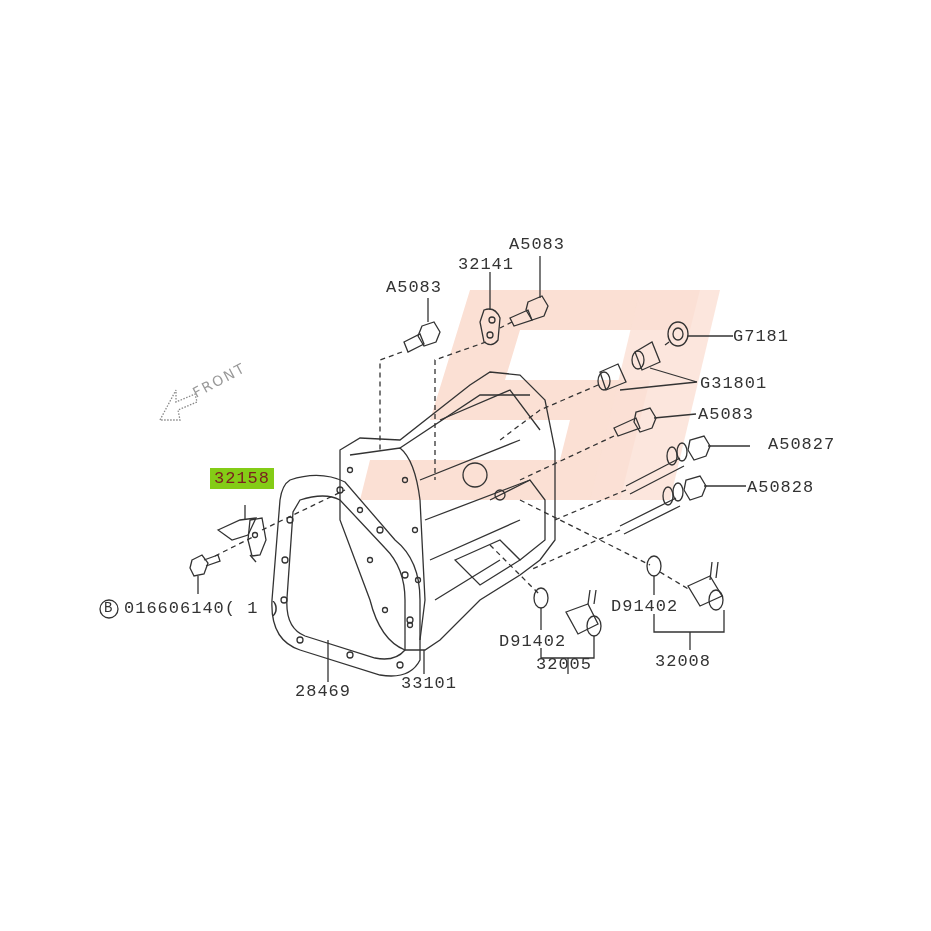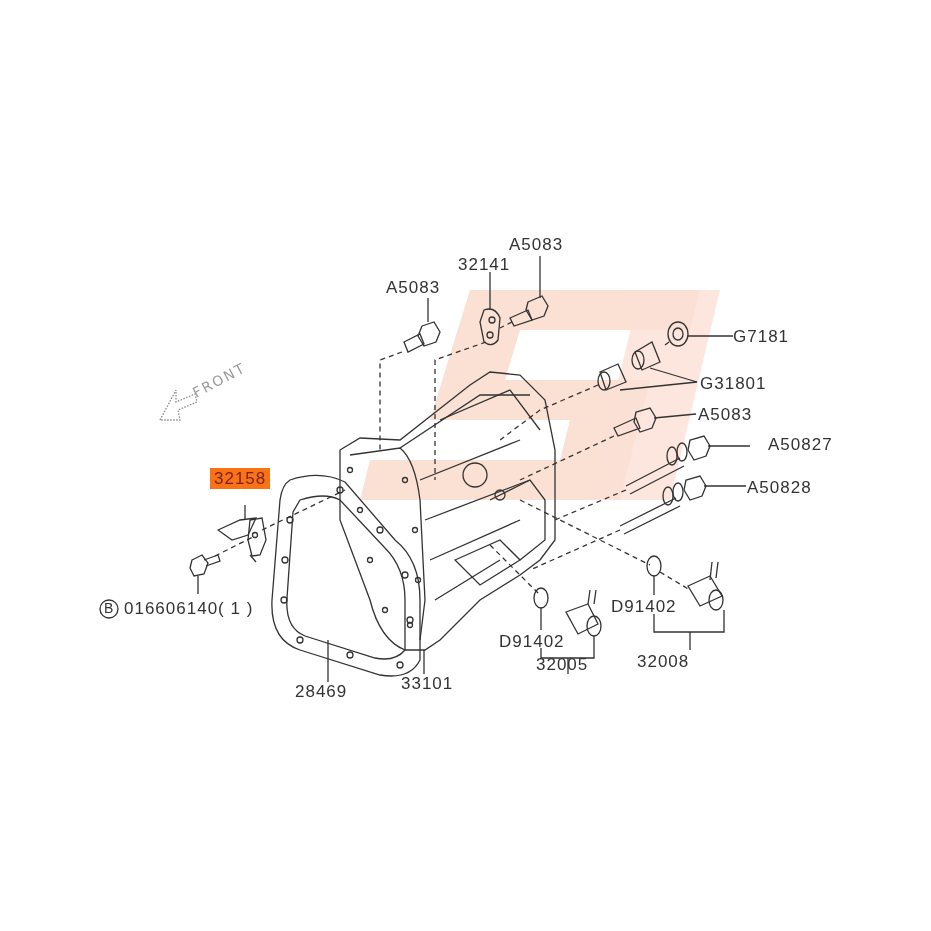"A5083" .lbl { font-family: Liberation Sans, sans-serif -> Liberation Mono, monospace }
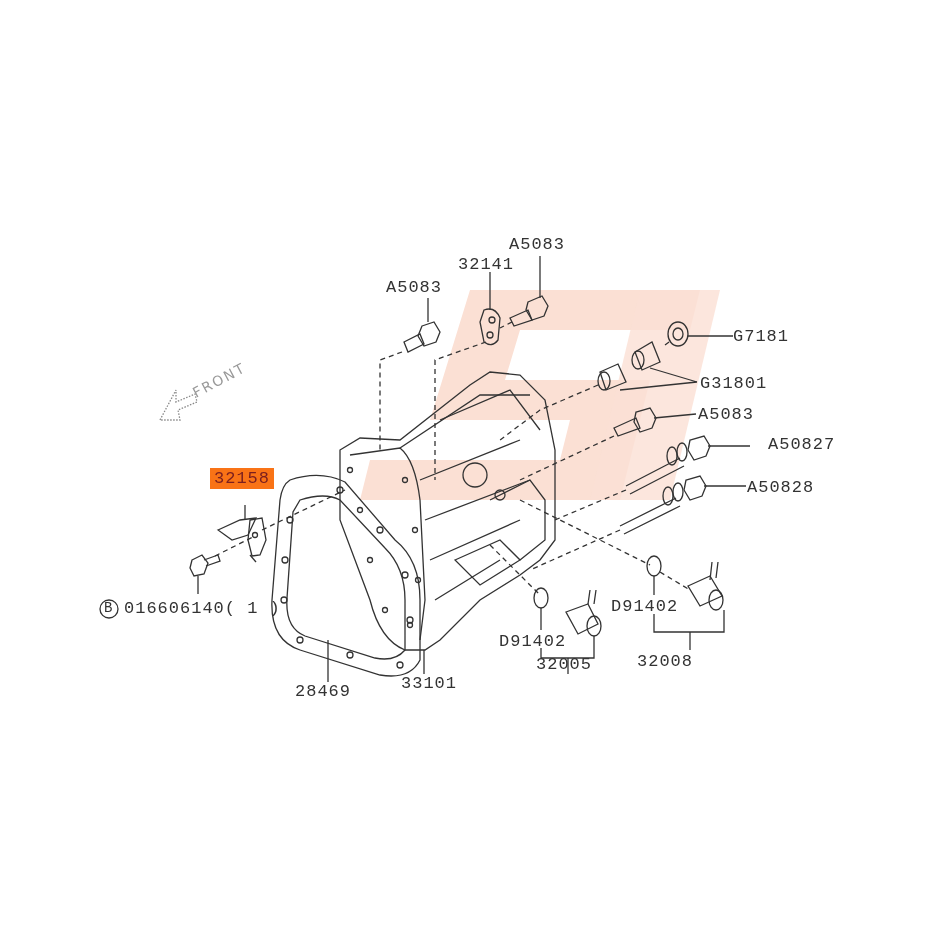"32158" .hl { background: #f97316 -> #84cc16 }
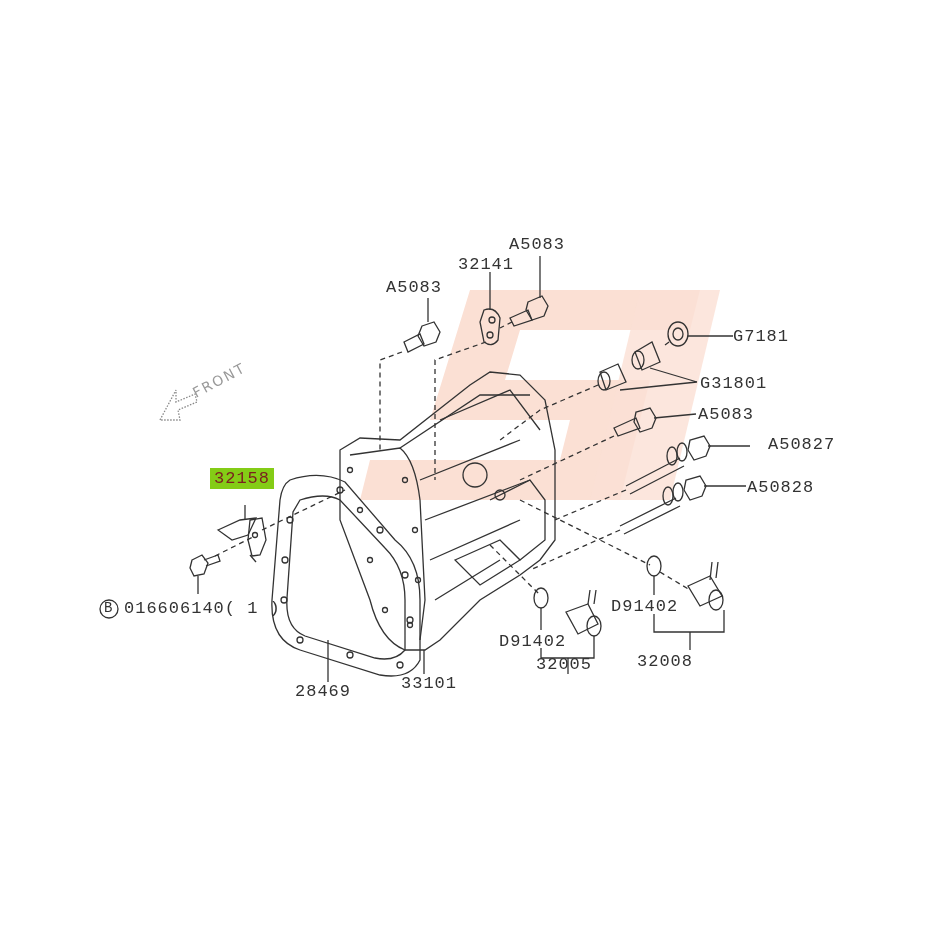"32008" span.lbl { left: 637px -> 655px }
